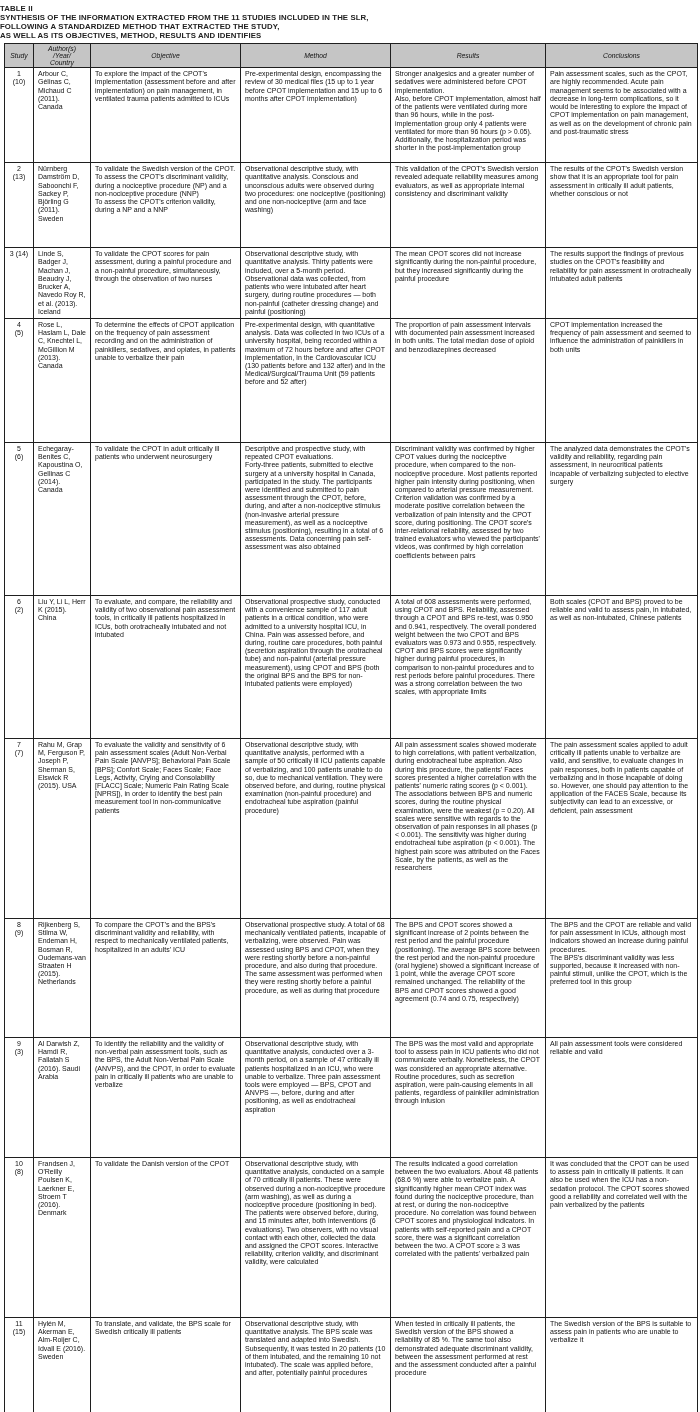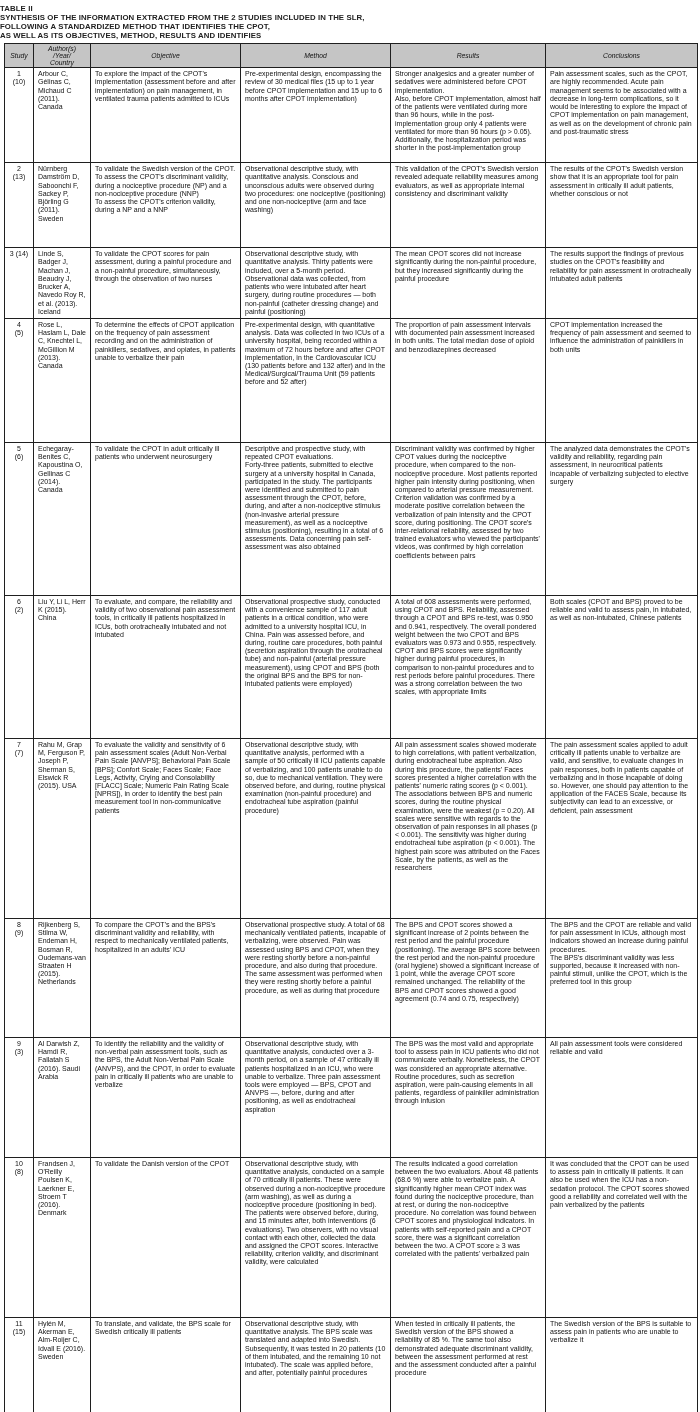"SYNTHESIS OF THE INFORMATION EXTRACTED" div { text: 2 -> 11 }
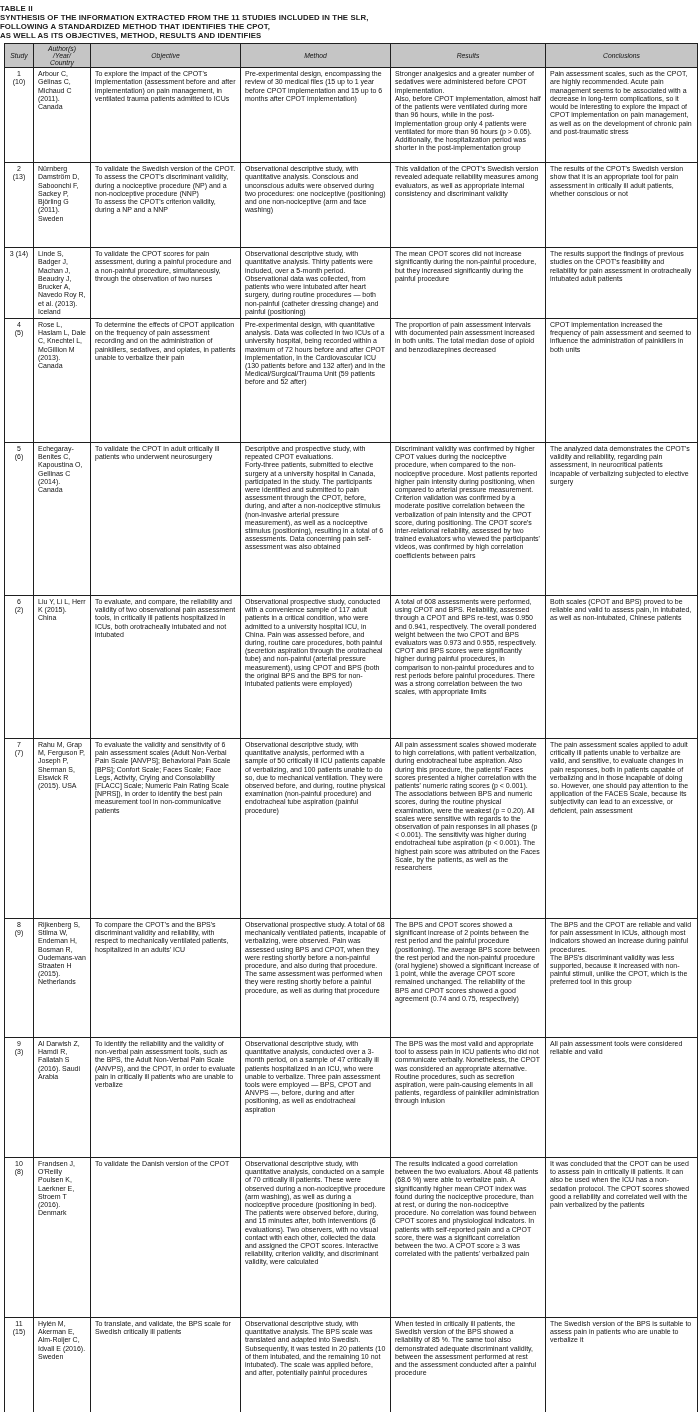"FOLLOWING A STANDARDIZED METHOD THAT" div { text: IDENTIFIES THE CPOT -> EXTRACTED THE STUDY }
